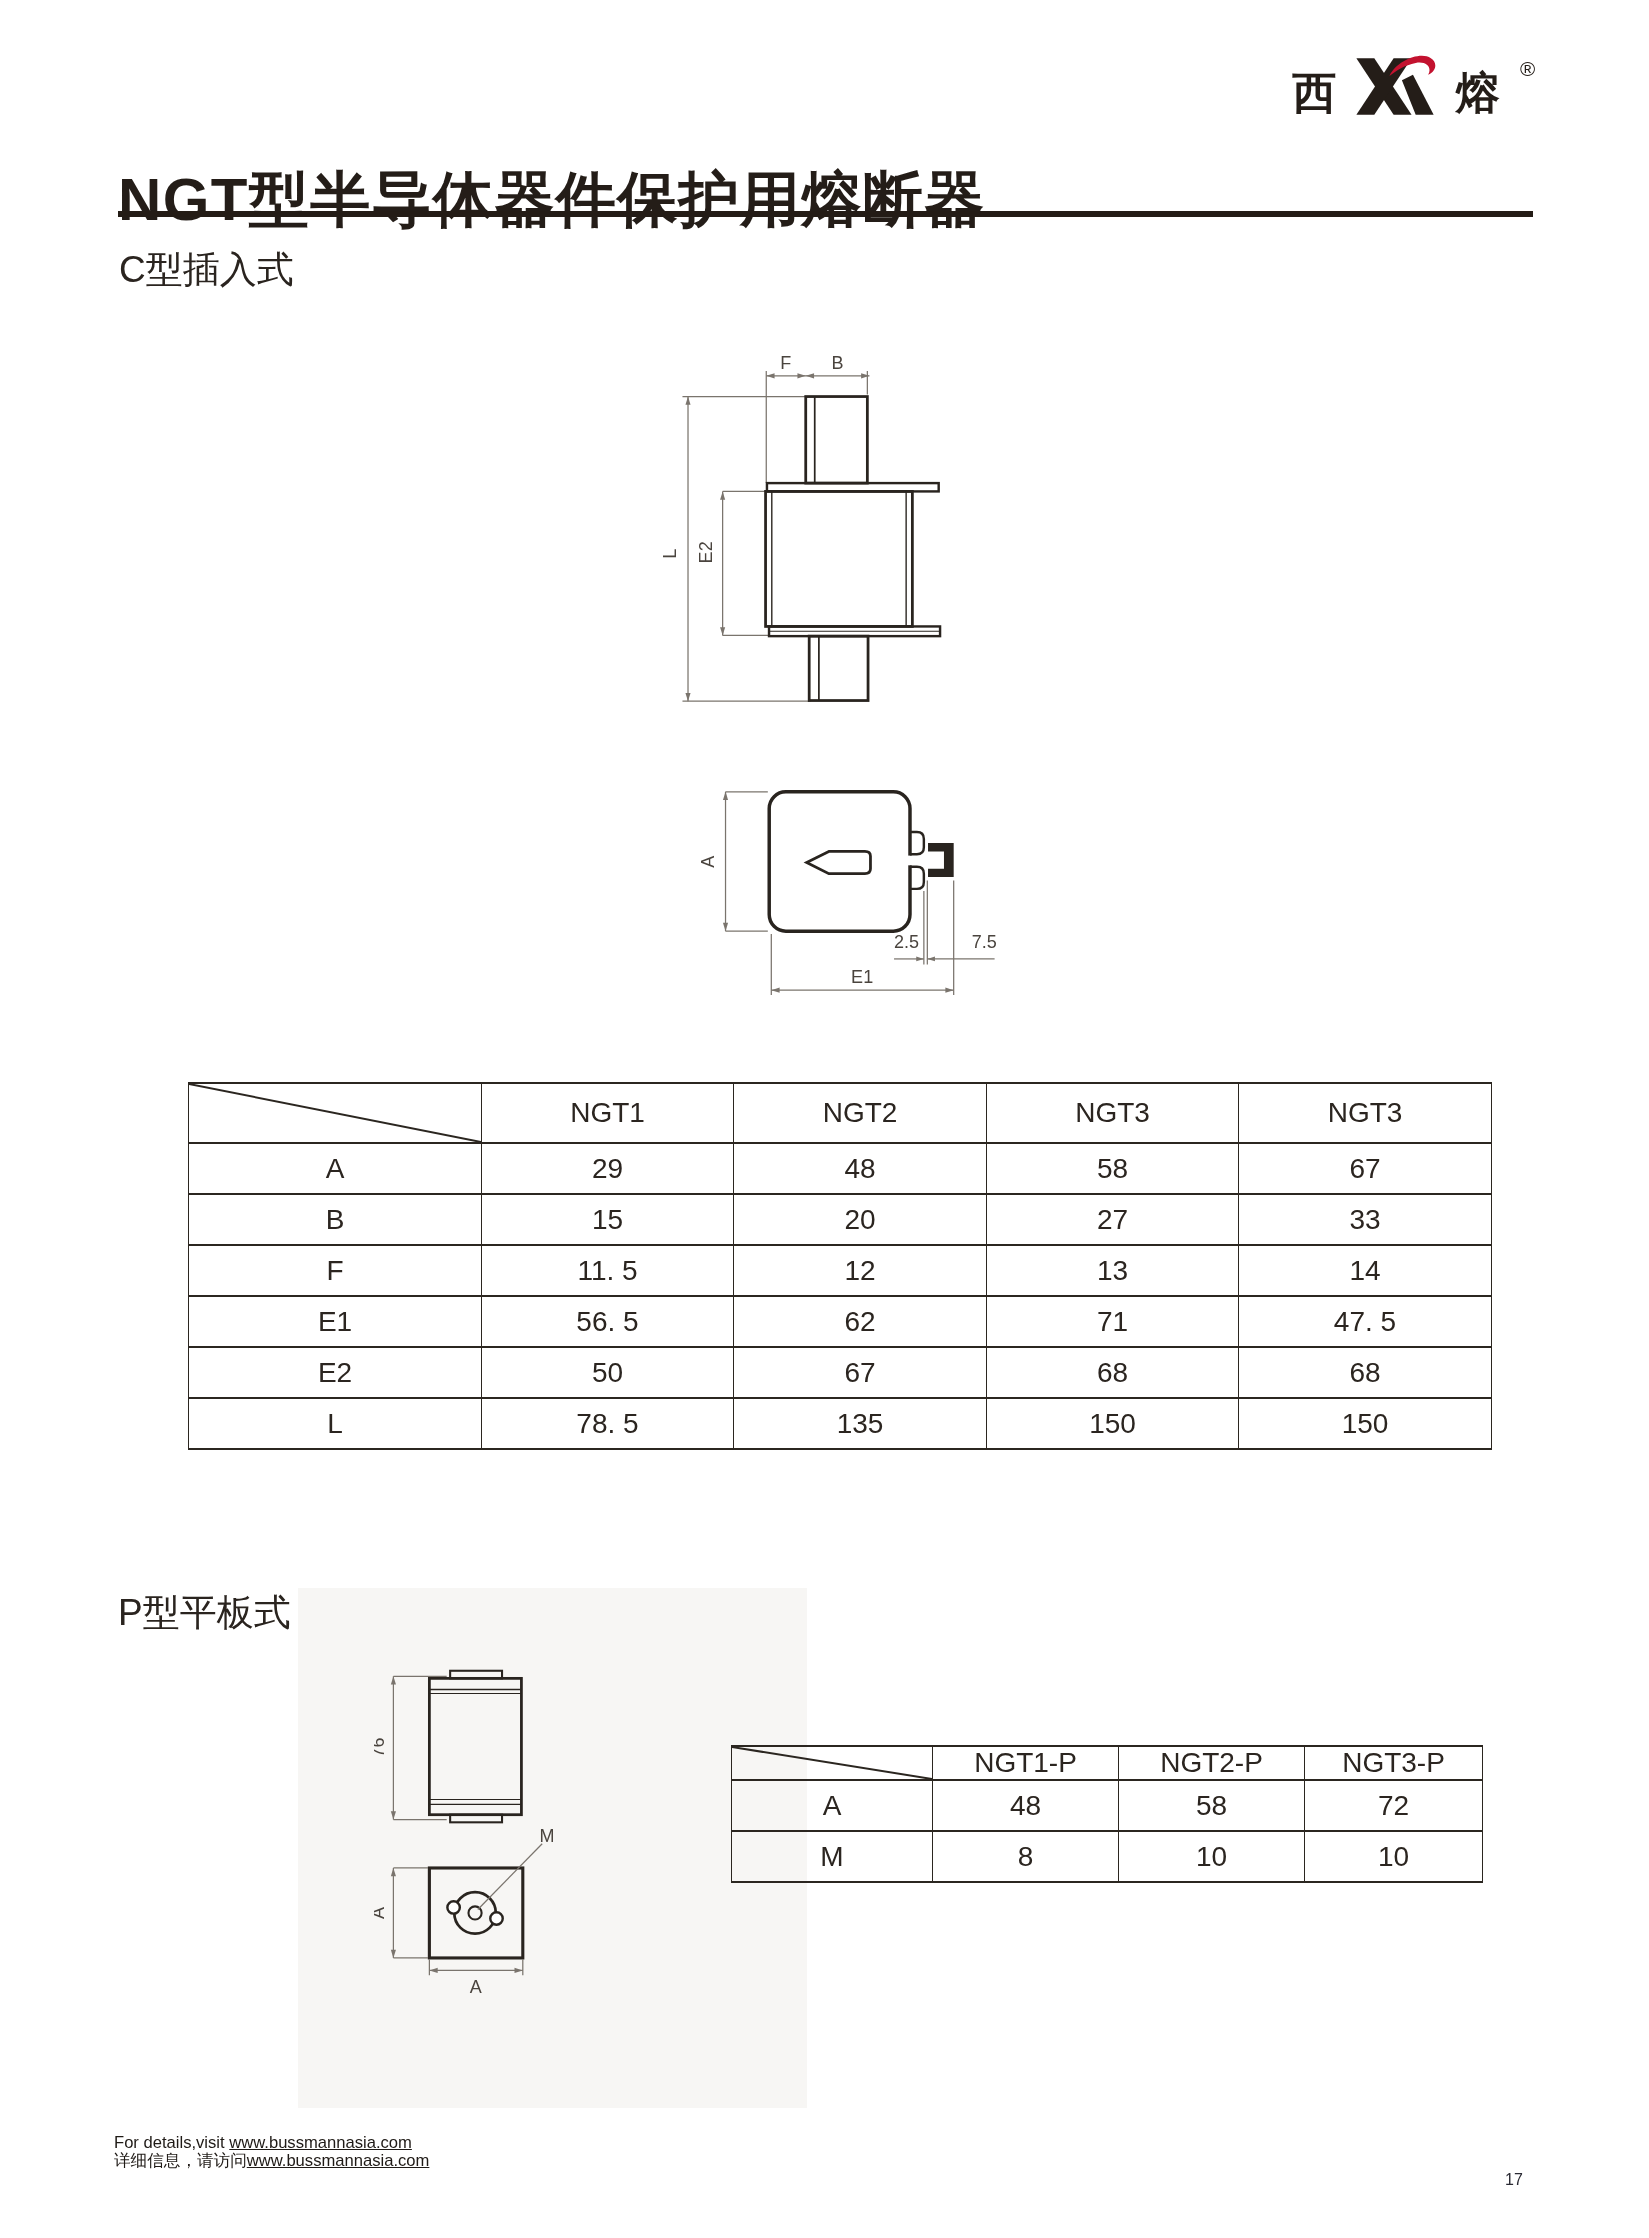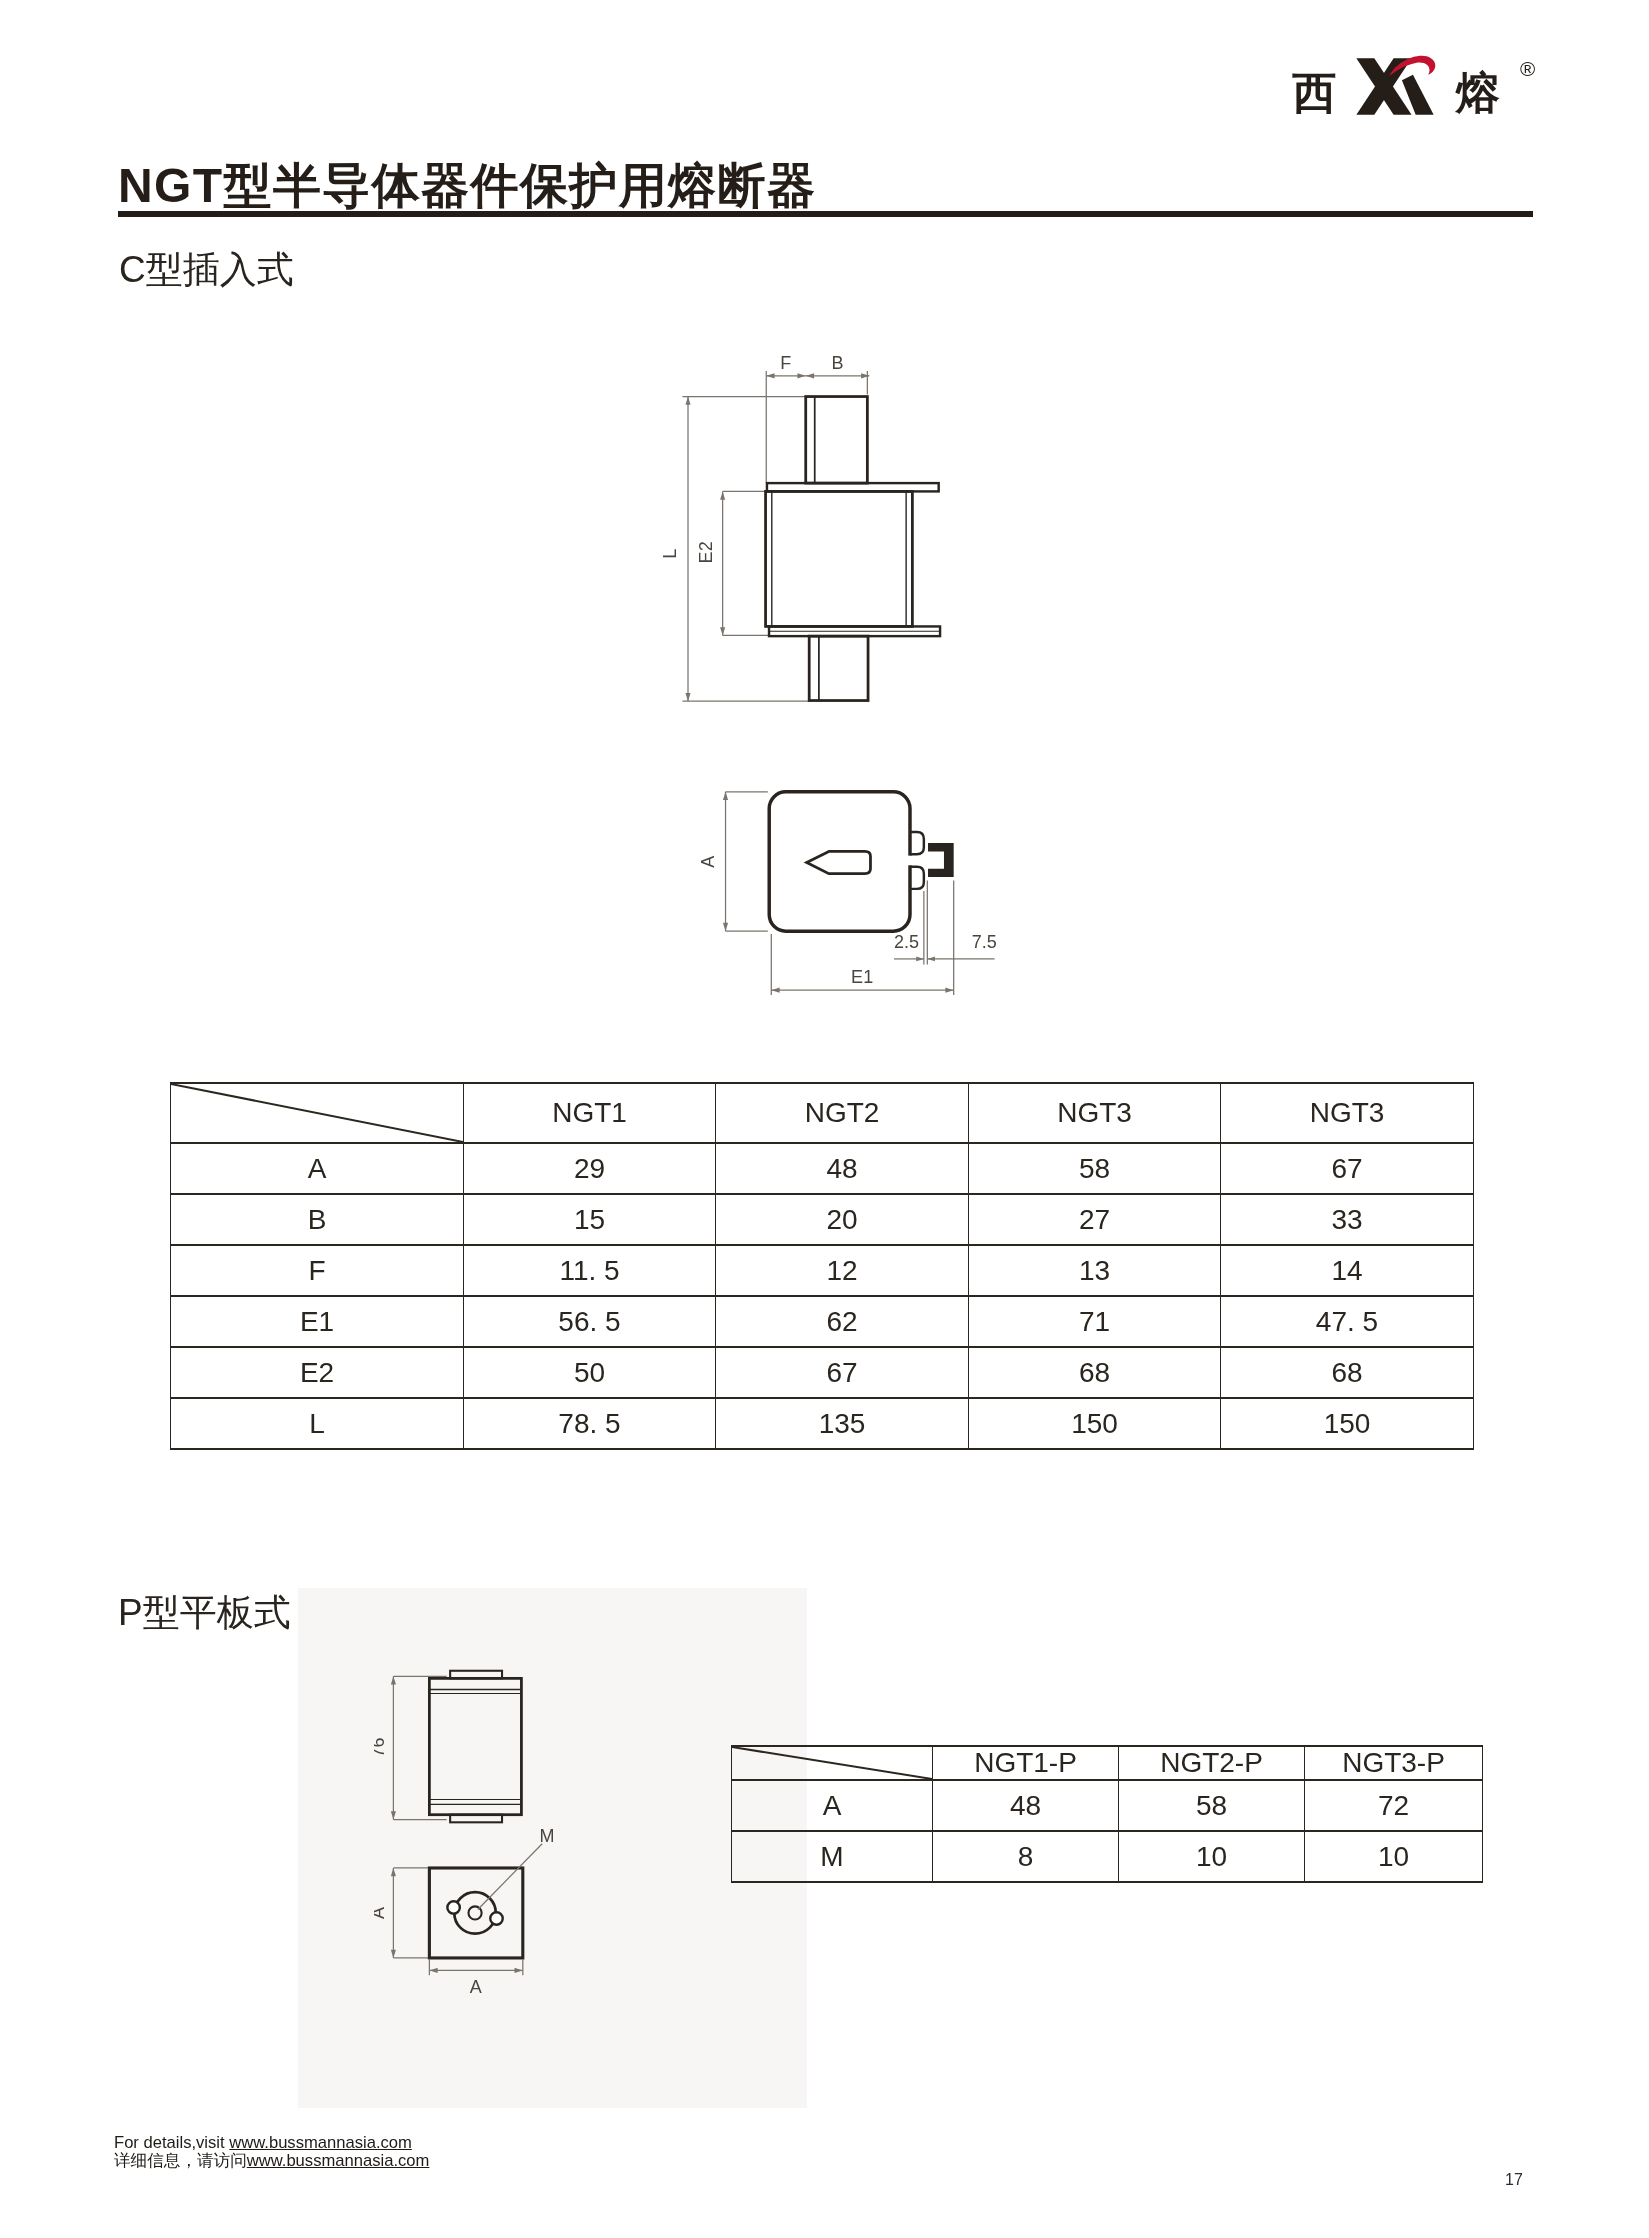"NGT型半导体器件保护用熔断器" .page-title { font-size: 48px -> 60px }
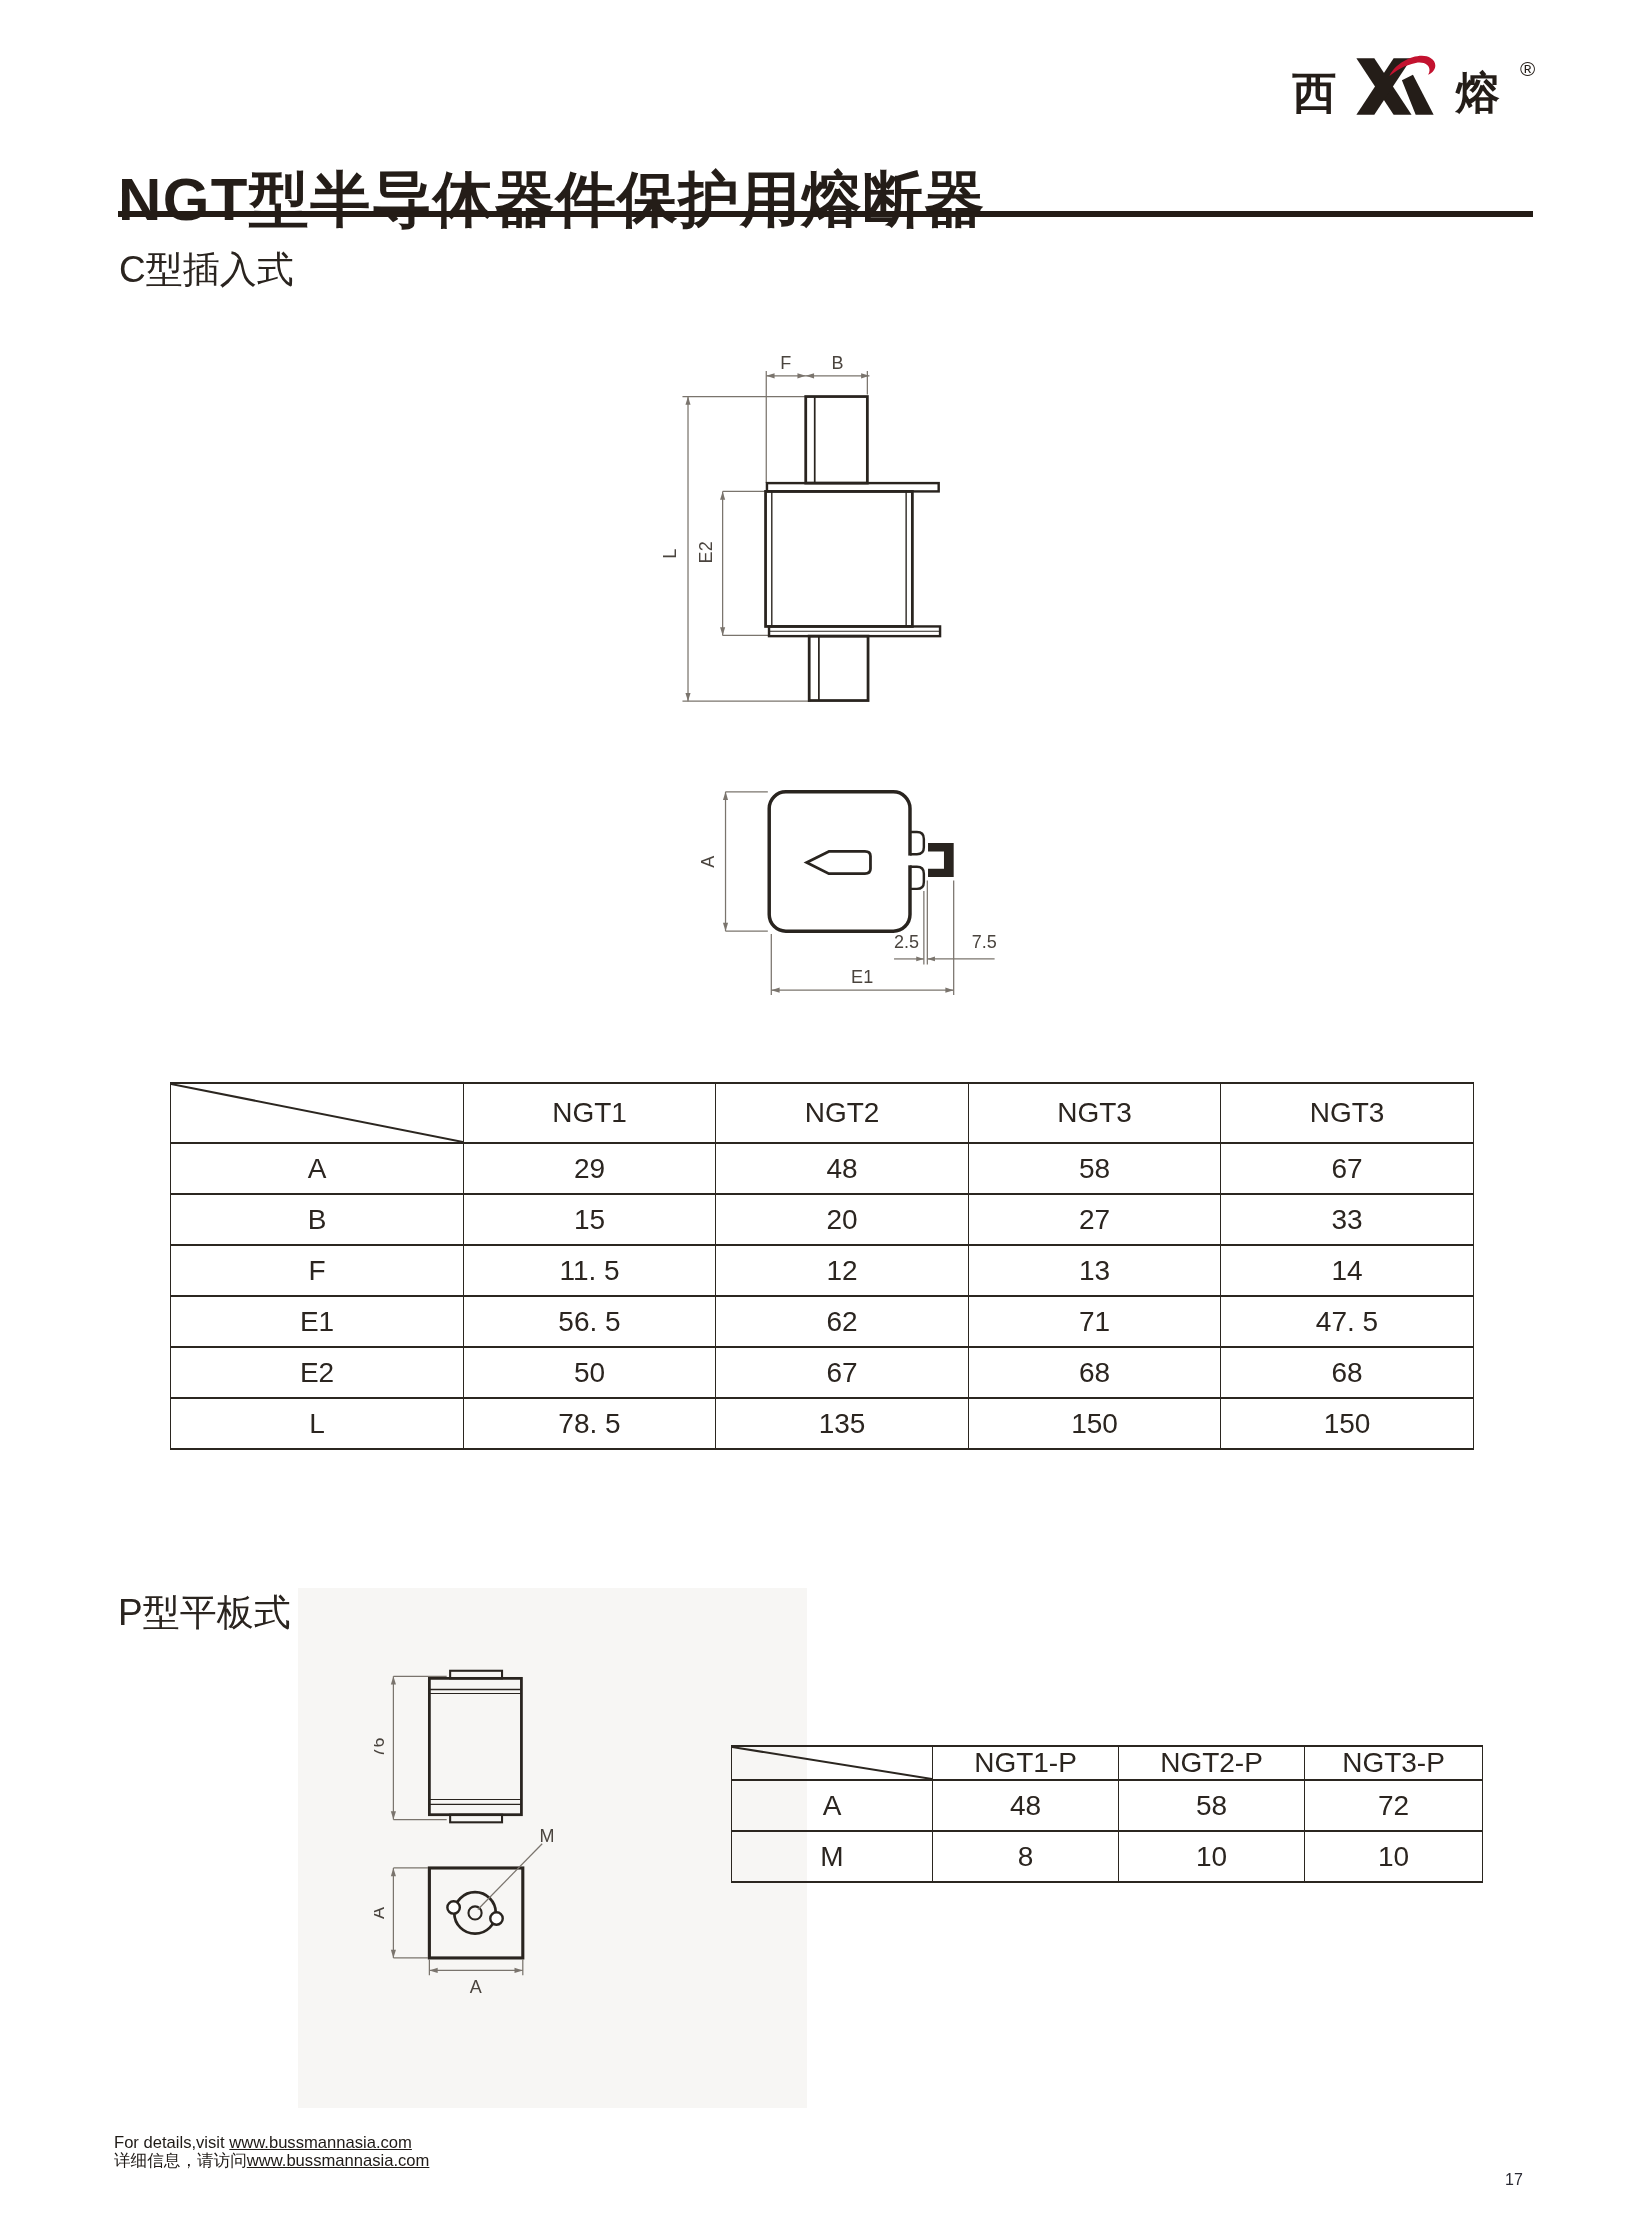"NGT1" .table-c { left: 170px -> 188px }
